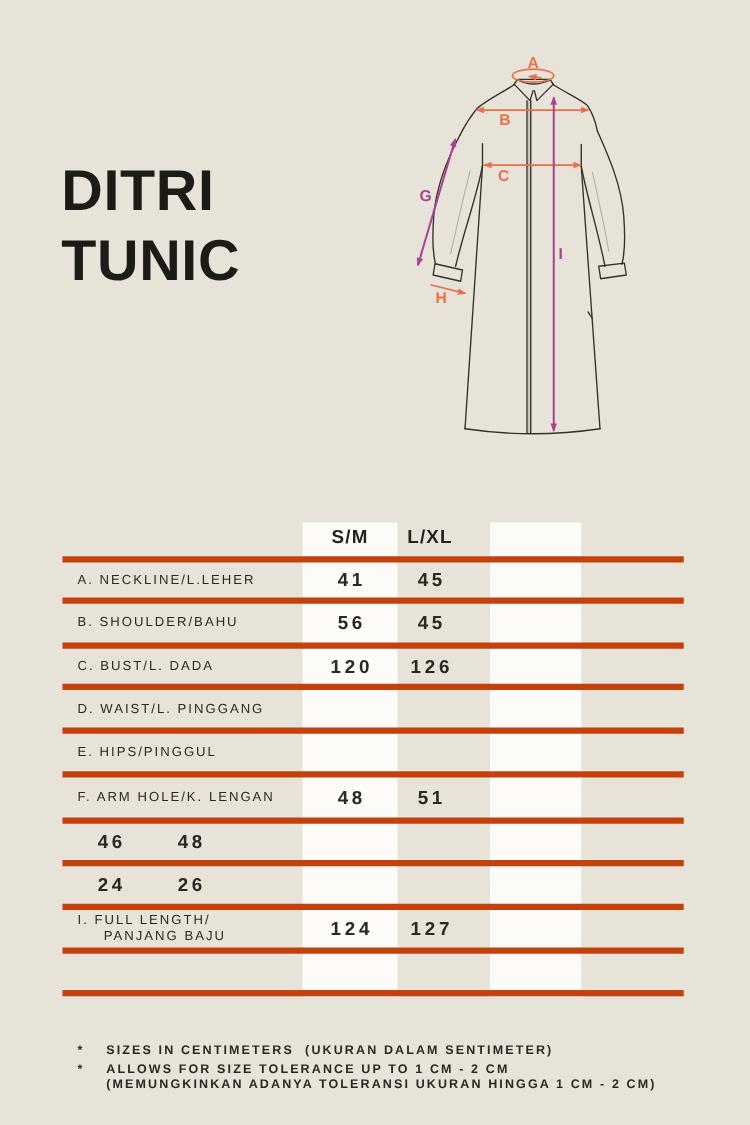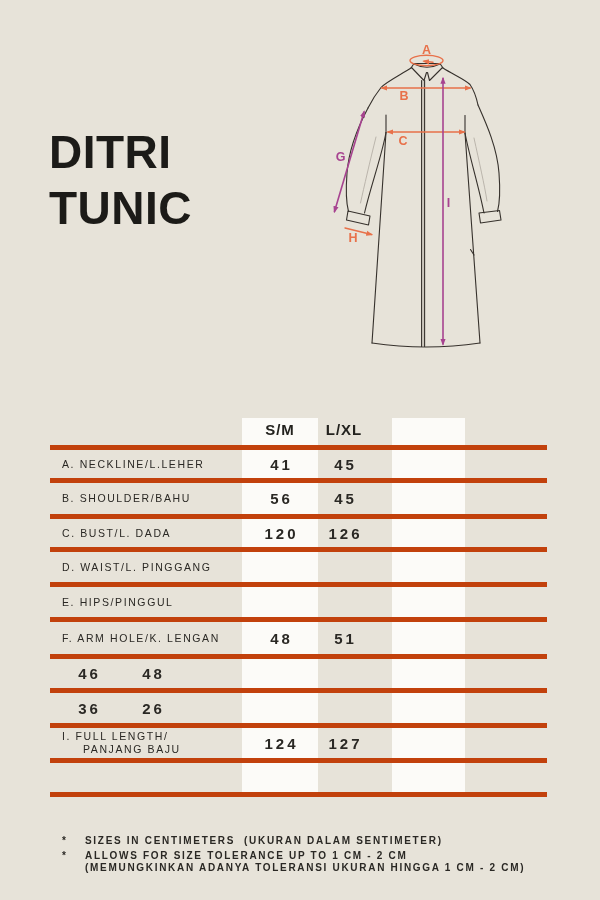"36" div.c { text: 36 -> 24 }
